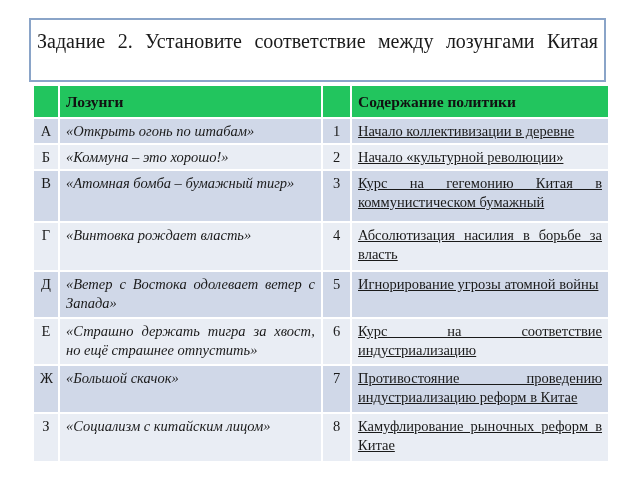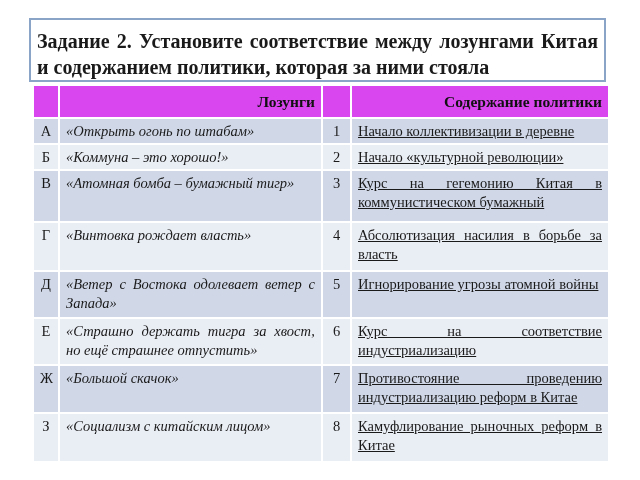"Задание 2. Установите соответствие между" .title-box { font-weight: bold -> none }
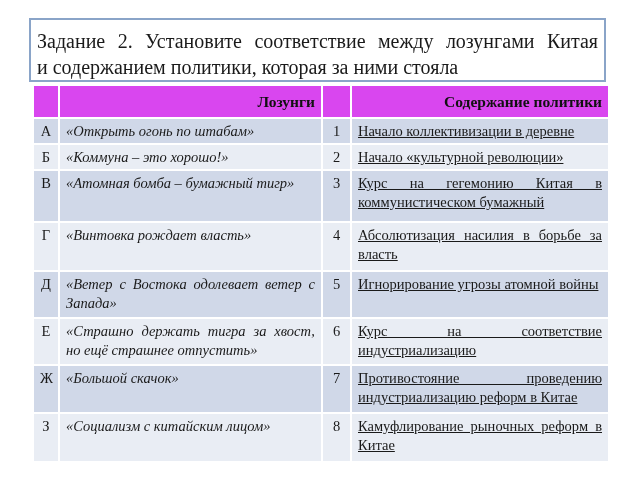"и содержанием политики, которая за" span.title-line2 { html: <span>и содержанием политики, которая за ними стояла</span> -> none }
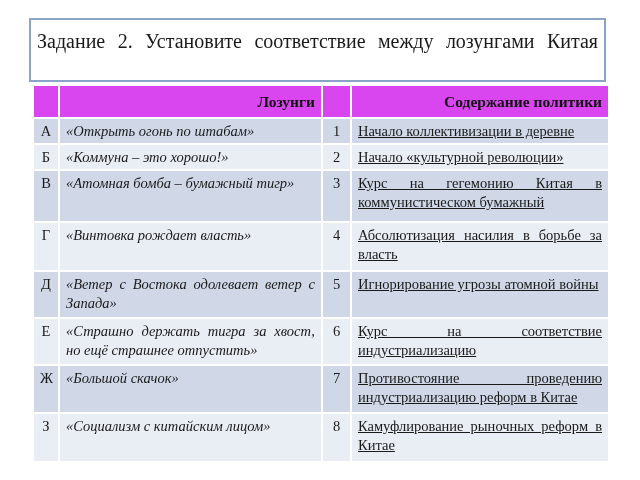"Лозунги" table.match thead th { background: #d946ef -> #22c55e; text-align: right -> left }
